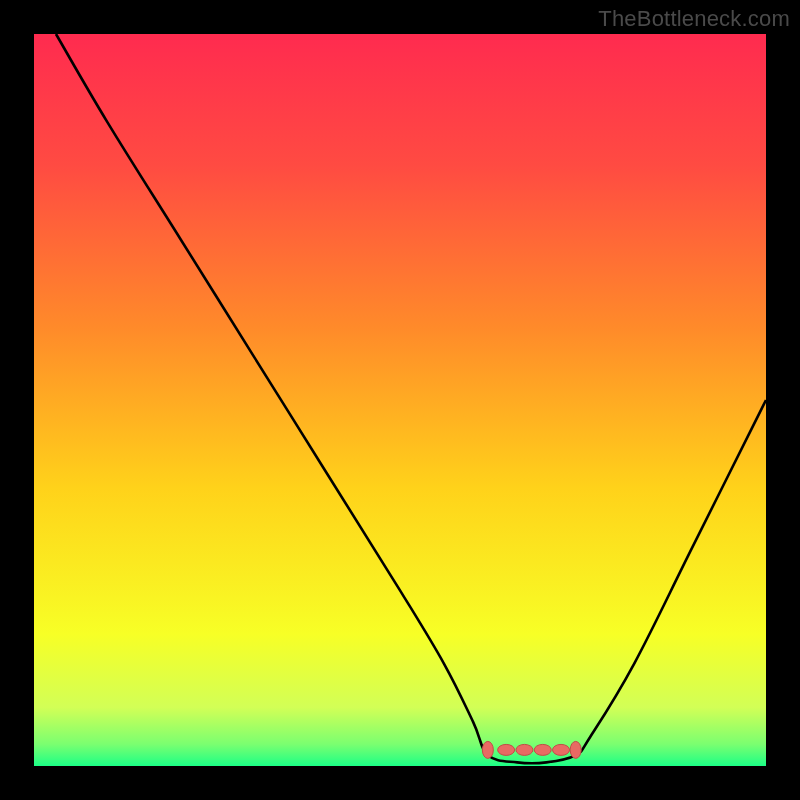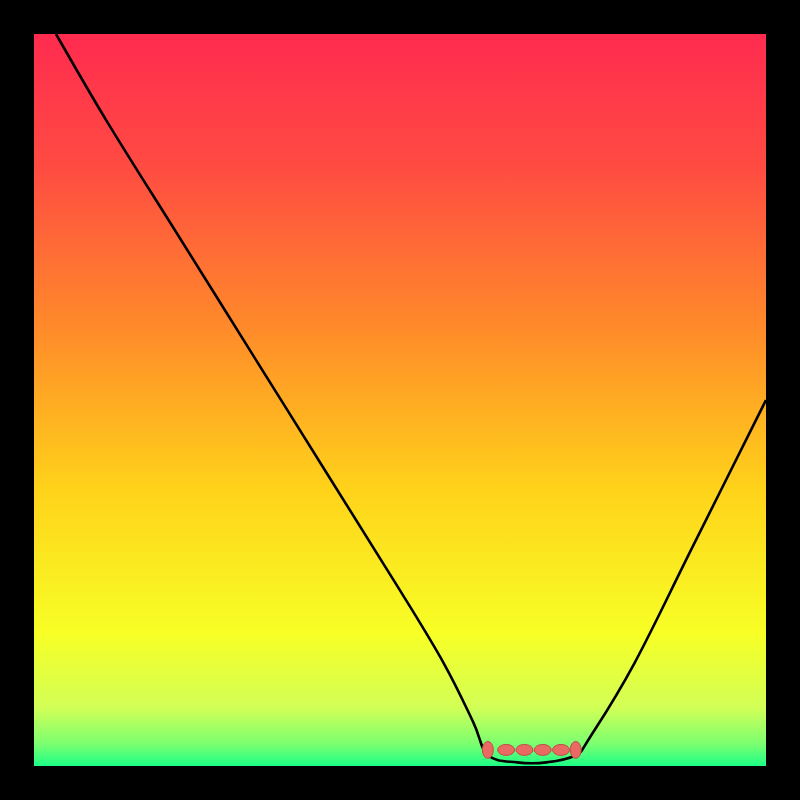"TheBottleneck.com" div.watermark { html: none -> <div>TheBottleneck.com</div> }
